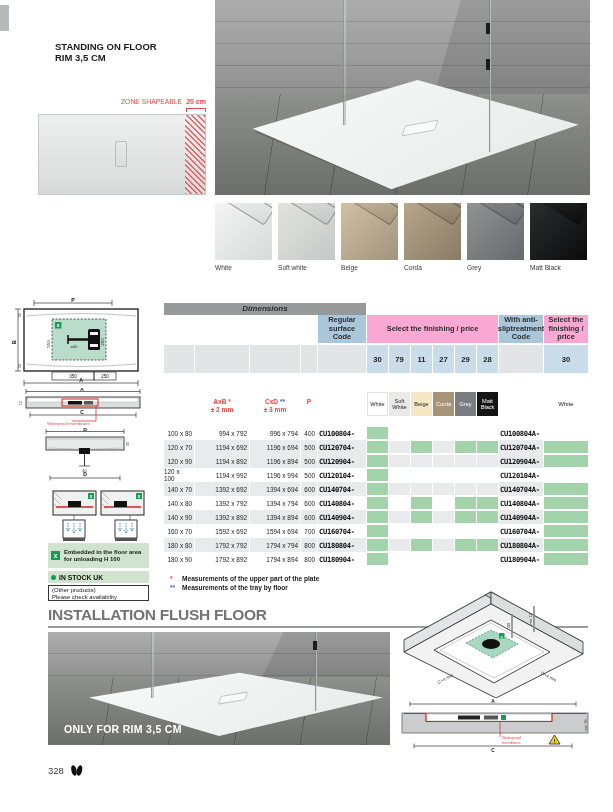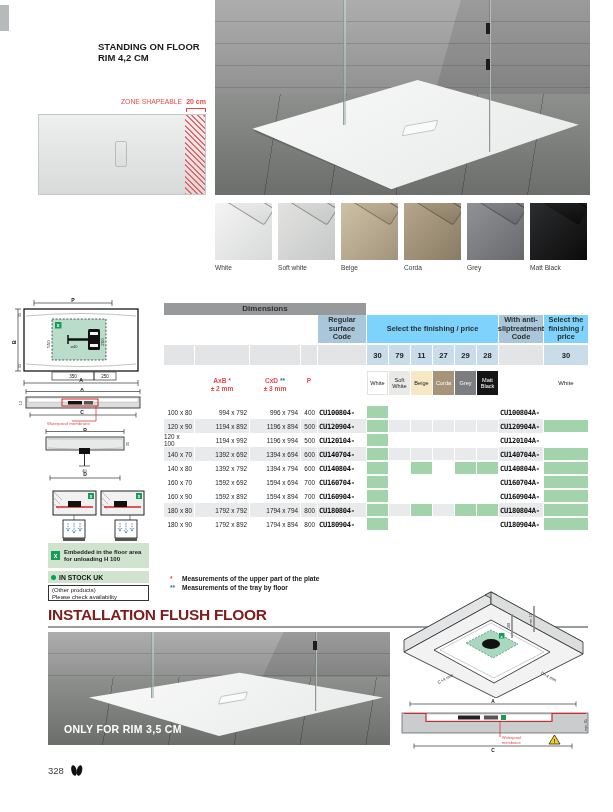"STANDING ON FLOOR" .subtitle { margin-left: 43px -> none }
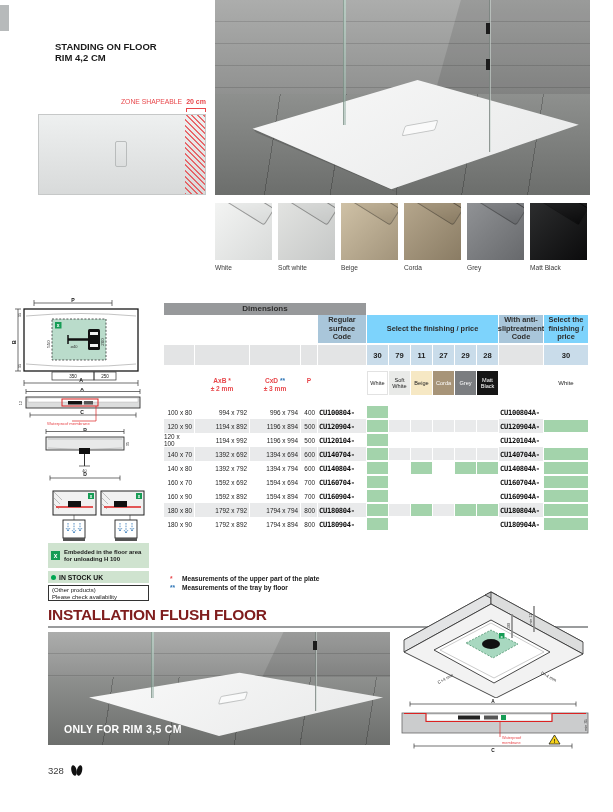"RIM 4,2 CM" div { text: 4,2 -> 3,5 }
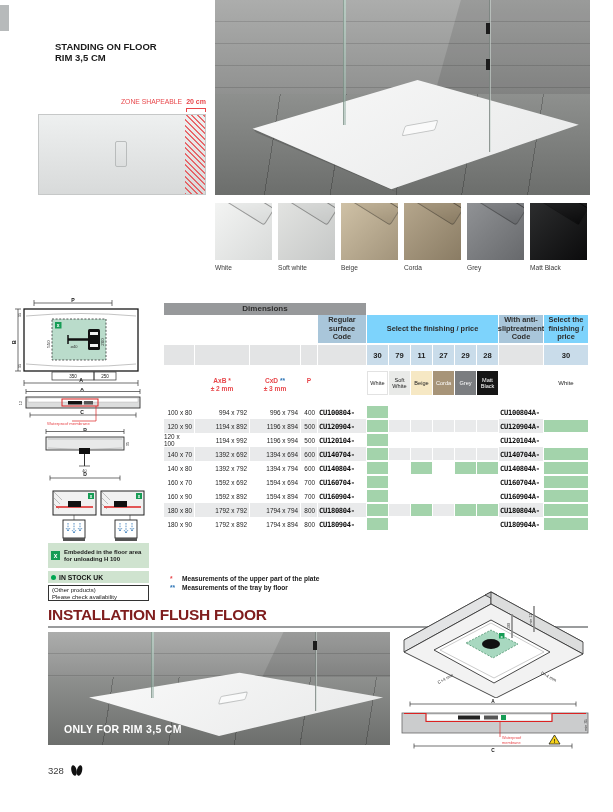"Dimensions" .hd-dims { font-style: none -> italic }
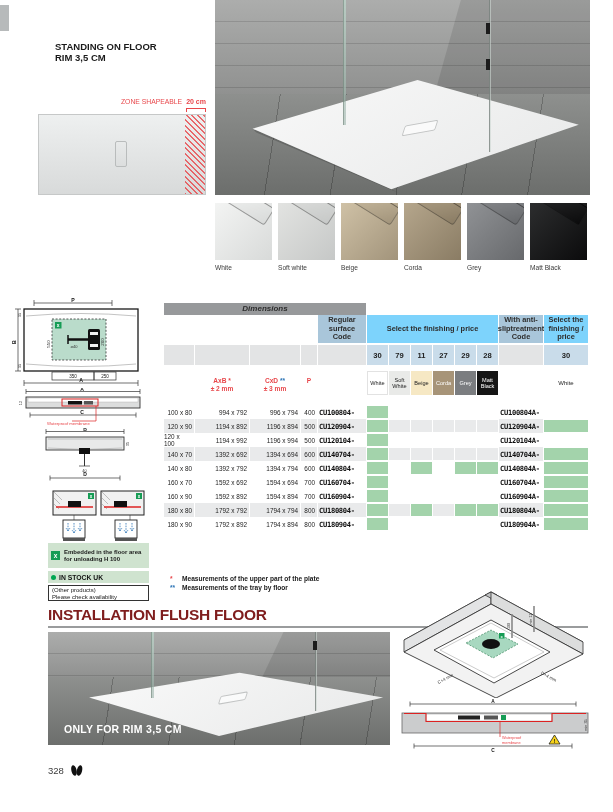"Select the finishing / price" .bg-lblue { background: #7dd3fc -> #f9a8d4 }
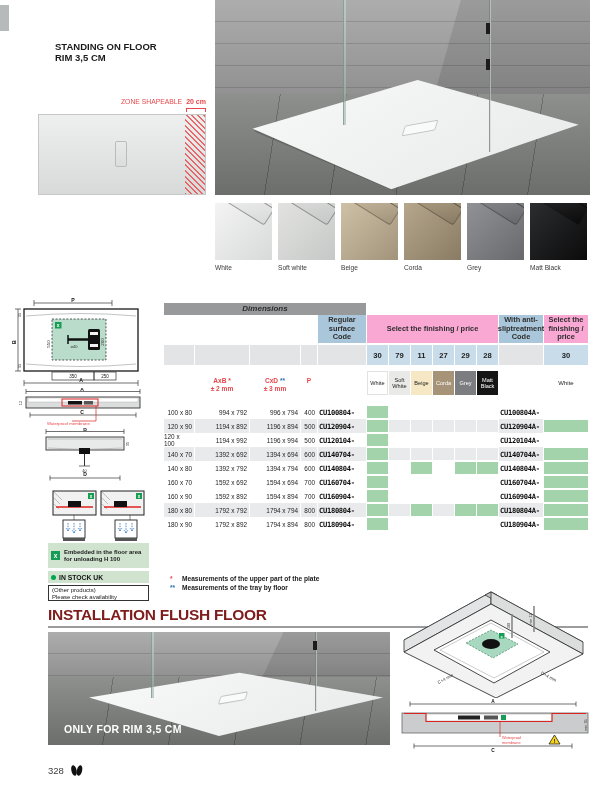"30" .h2 { height: 20px -> 28px; margin-bottom: 6px -> 19px }
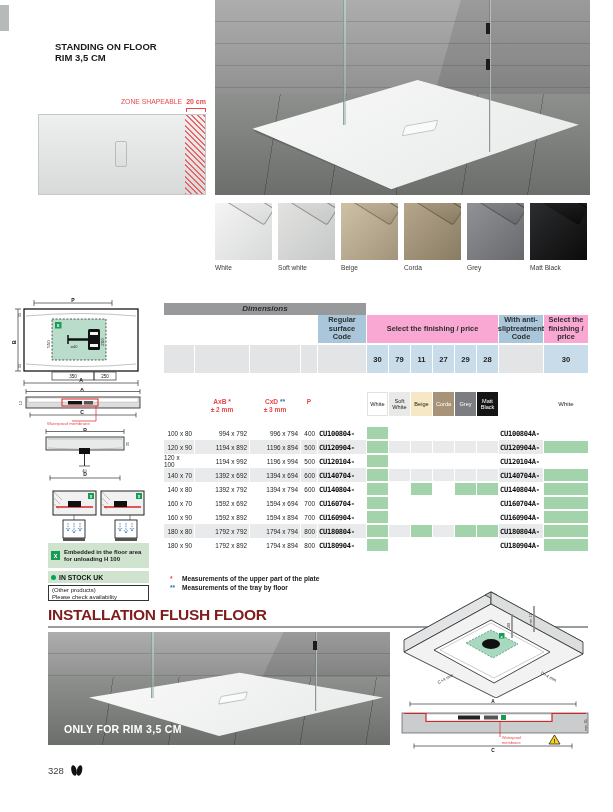"CU120704-" div.trow { html: none -> <div> <div>120 x 70</div> <div>1194 x 692</div> <div>1196 x 694</div> <div>500</div> <div>CU120704-</div> <div></div> <div></div> <div></div> <div></div> <div></div> <div></div> <div>CU120704A-</div> <div></div> </div> }
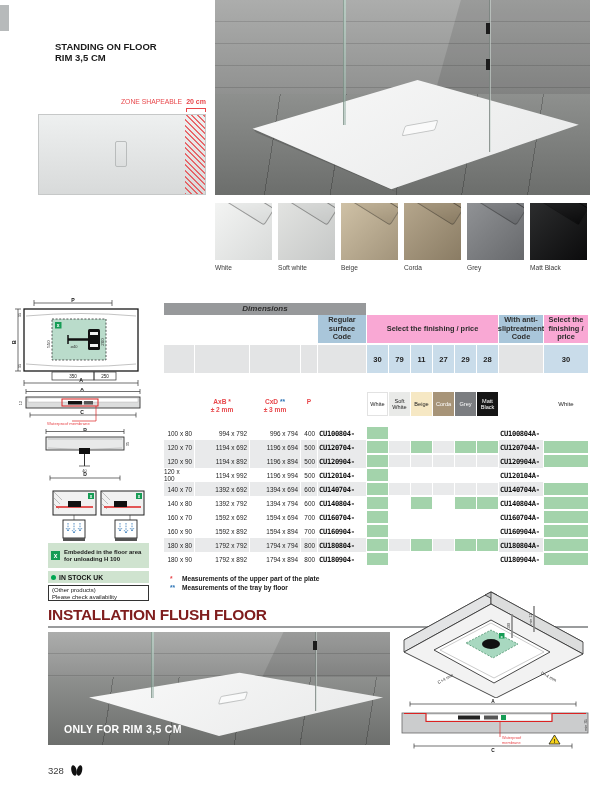"CU140904-" div.trow { html: none -> <div> <div>140 x 90</div> <div>1392 x 892</div> <div>1394 x 894</div> <div>600</div> <div>CU140904-</div> <div></div> <div></div> <div></div> <div></div> <div></div> <div></div> <div>CU140904A-</div> <div></div> </div> }
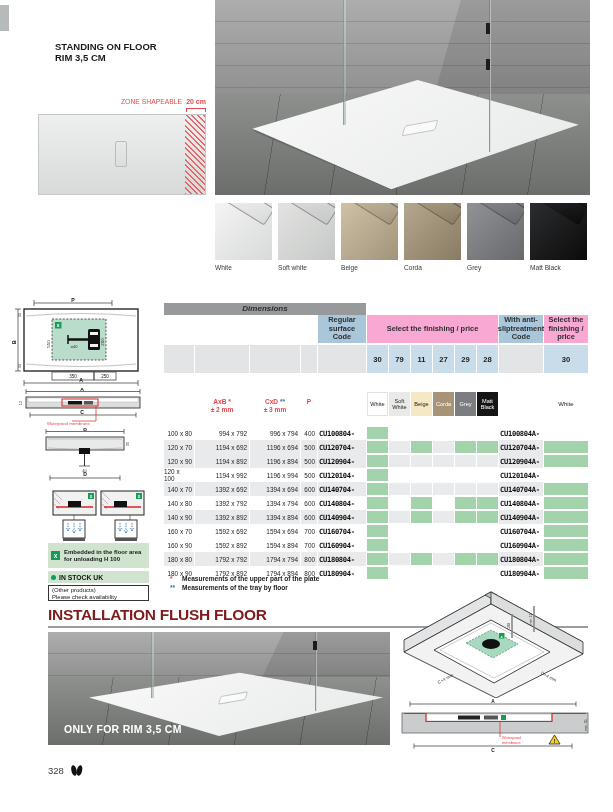"CU160904-" div.trow { html: <div> <div>160 x 90</div> <div>1592 x 892</div> <div>1594 x 894</div> <div>700</div> <div>CU160904-</div> <div></div> <div></div> <div></div> <div></div> <div></div> <div></div> <div>CU160904A-</div> <div></div> </div> -> none }
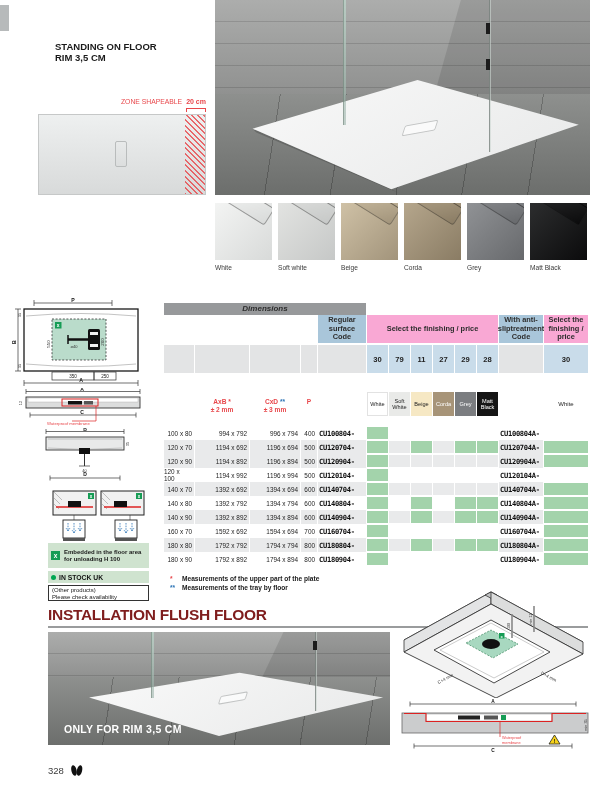"INSTALLATION FLUSH FLOOR" .inst-title { color: #7f1d1d -> #737373 }
